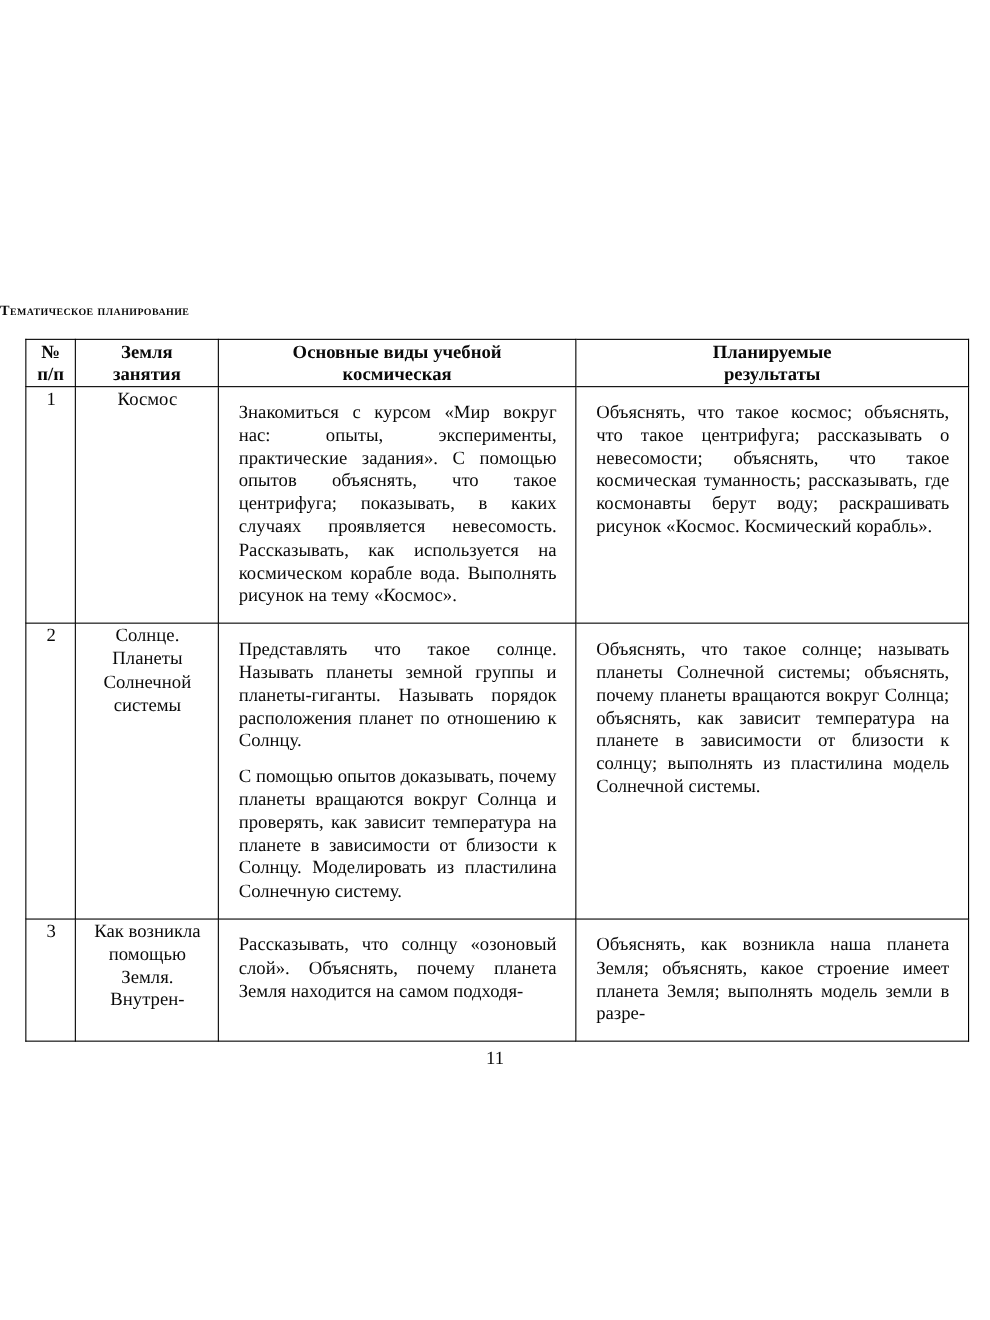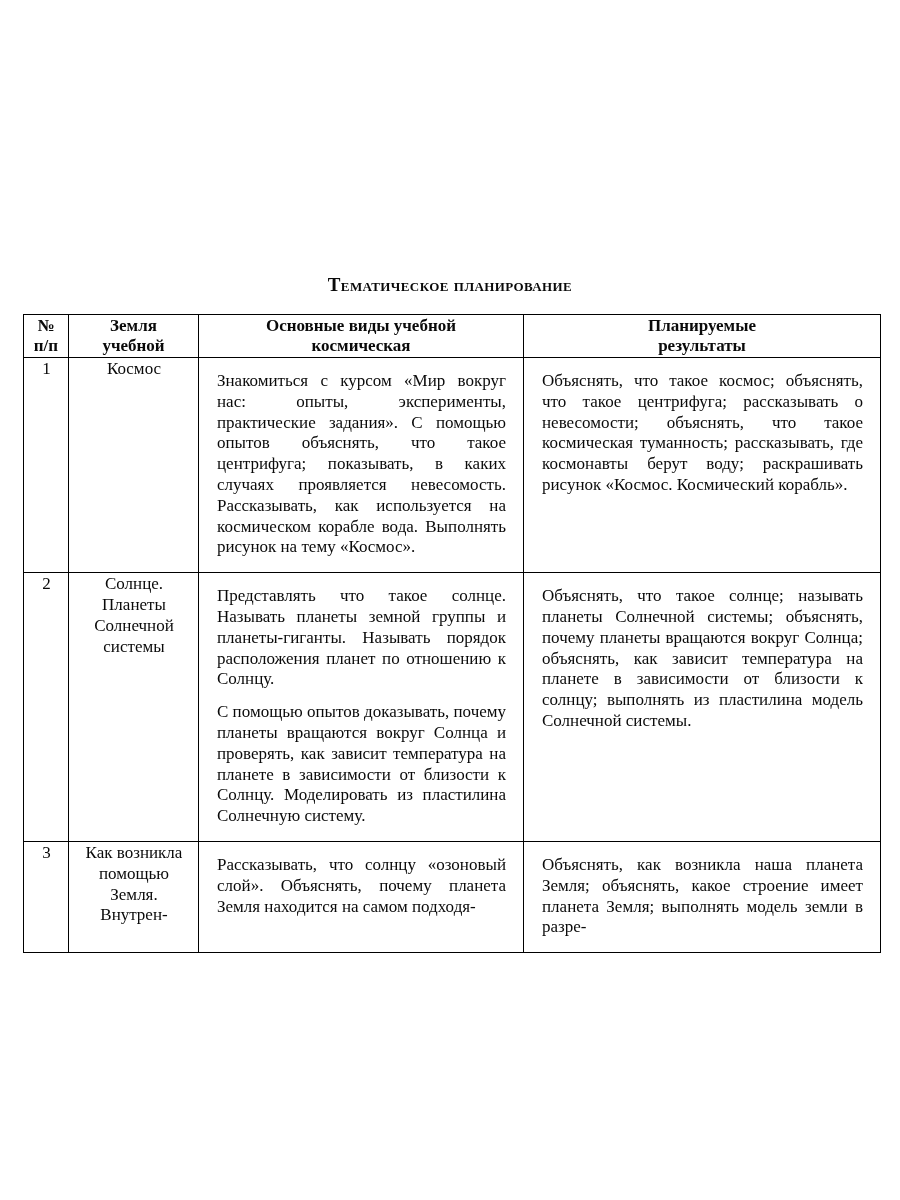"Тематическое планирование" .title { font-size: 19px -> 13px; text-align: center -> left }
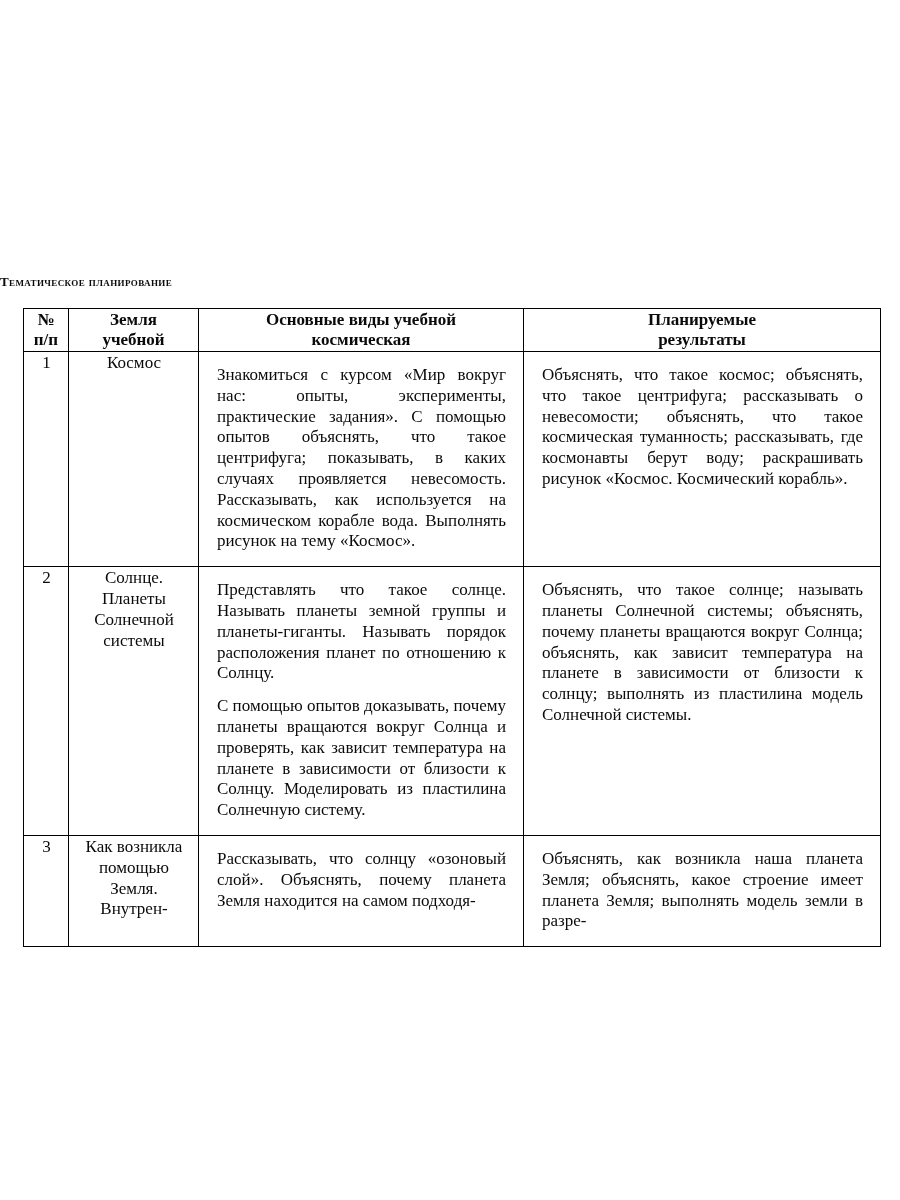"учебной" div { text: учебной -> занятия }
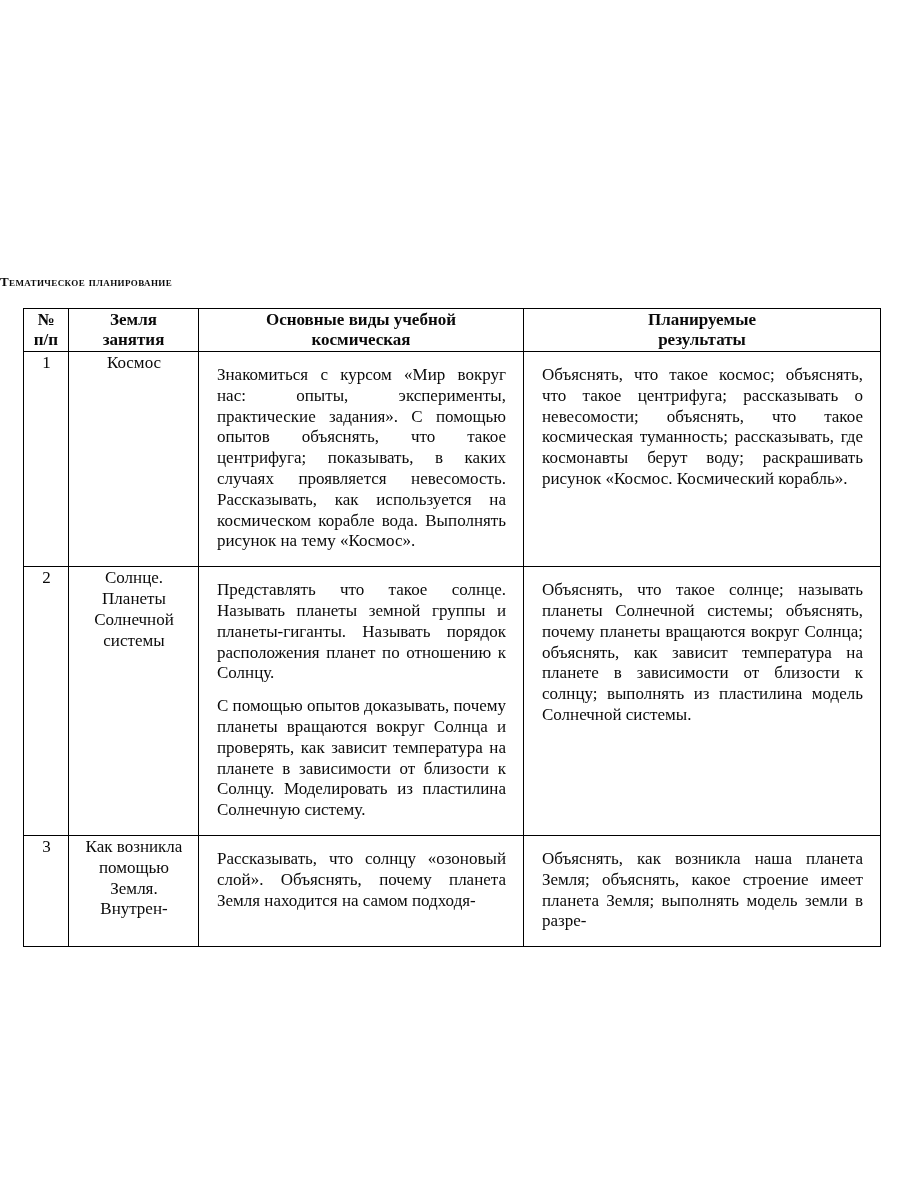"11" div.page-number { html: none -> <div>11</div> }
